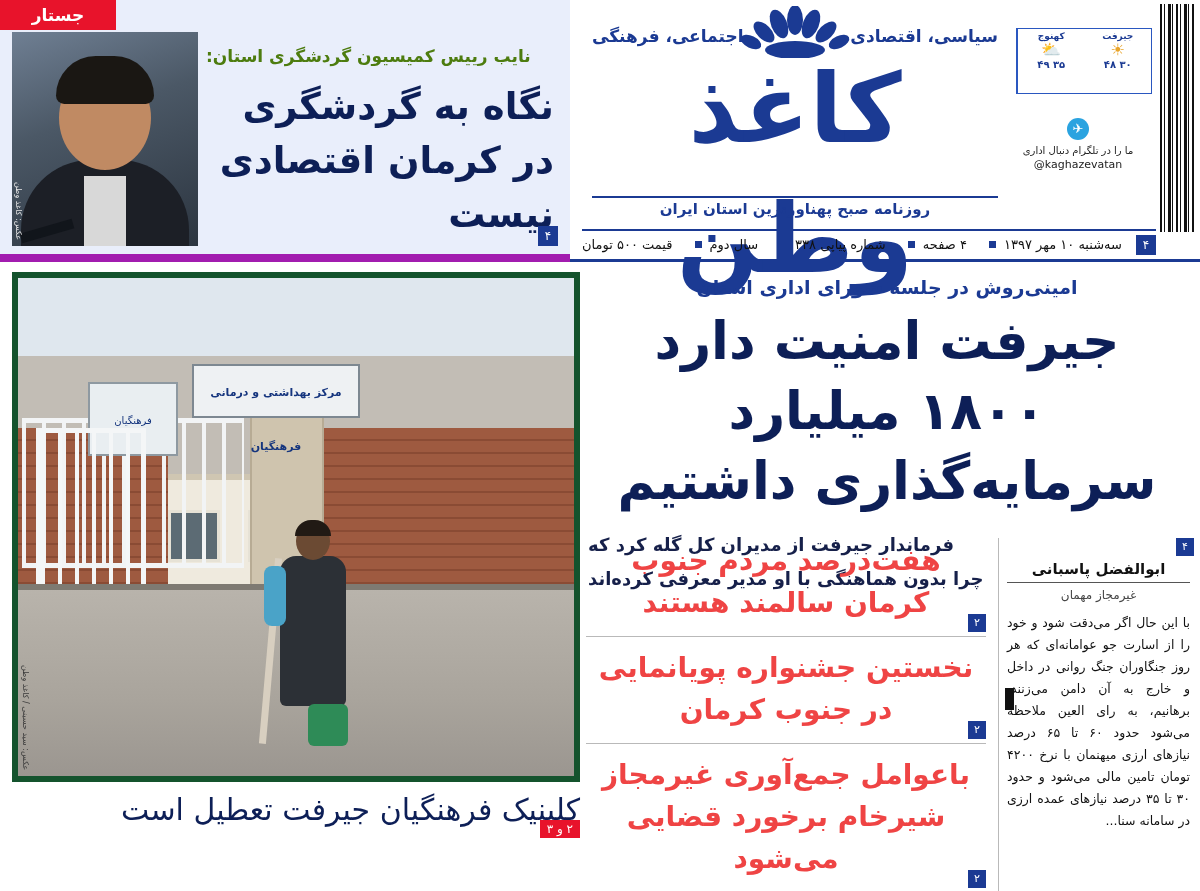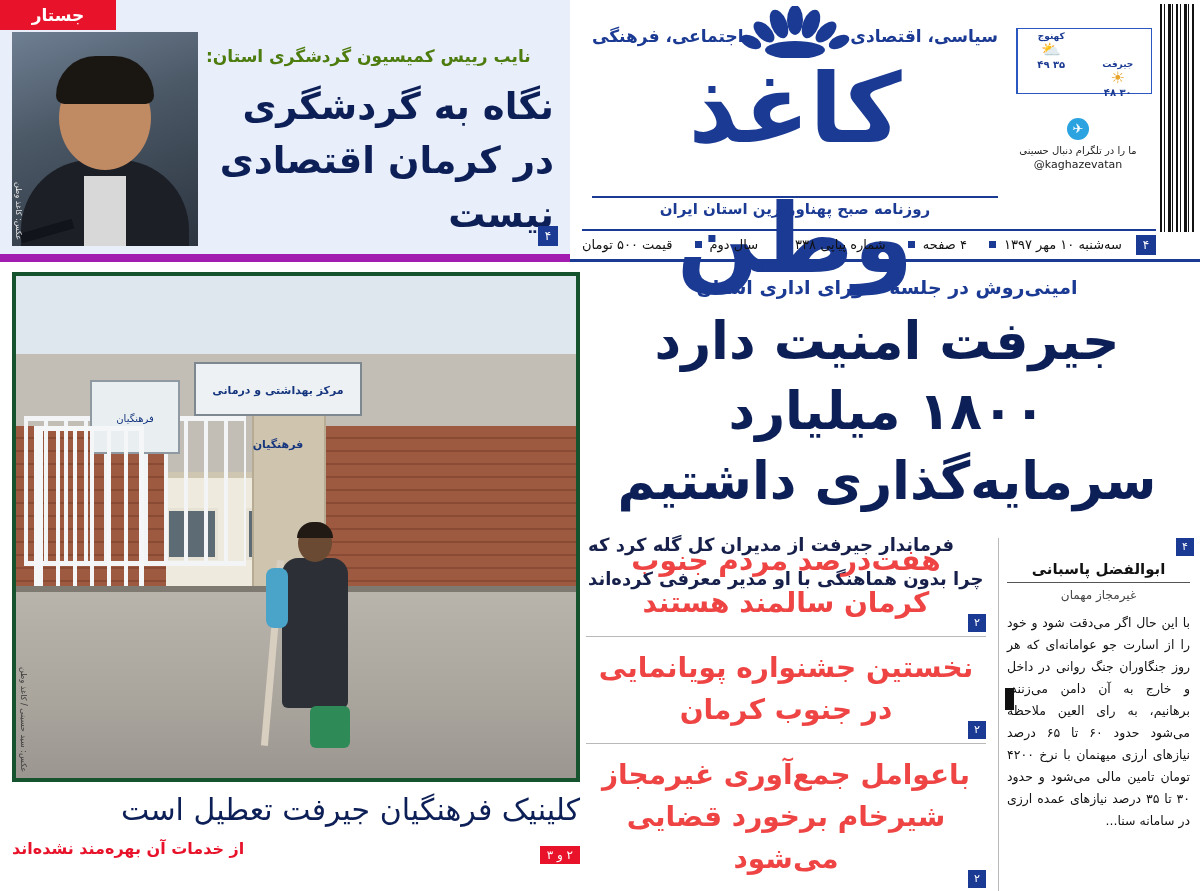"جیرفت" .weather-cell:first-child { margin-top: 28px -> none }
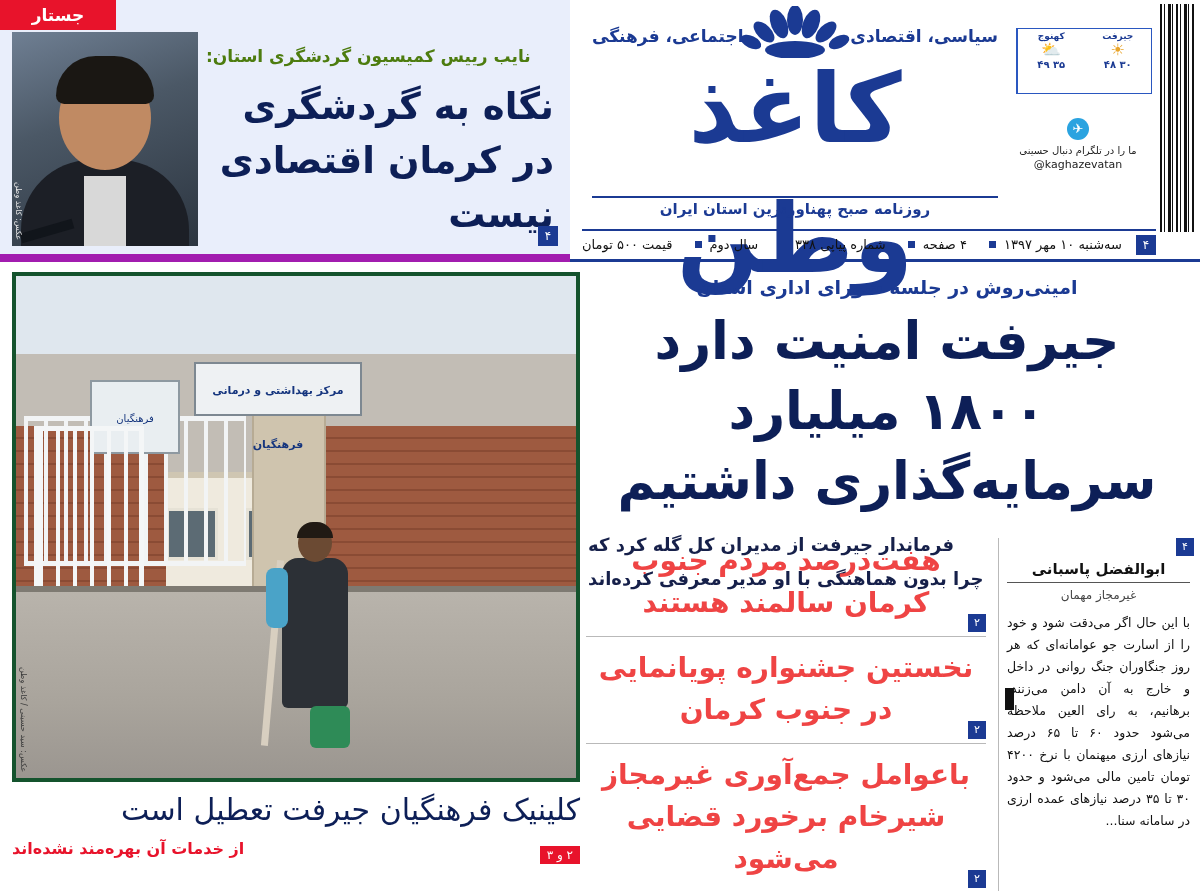"ما را در تلگرام دنبال" div.tg-text { text: حسینی -> اداری }
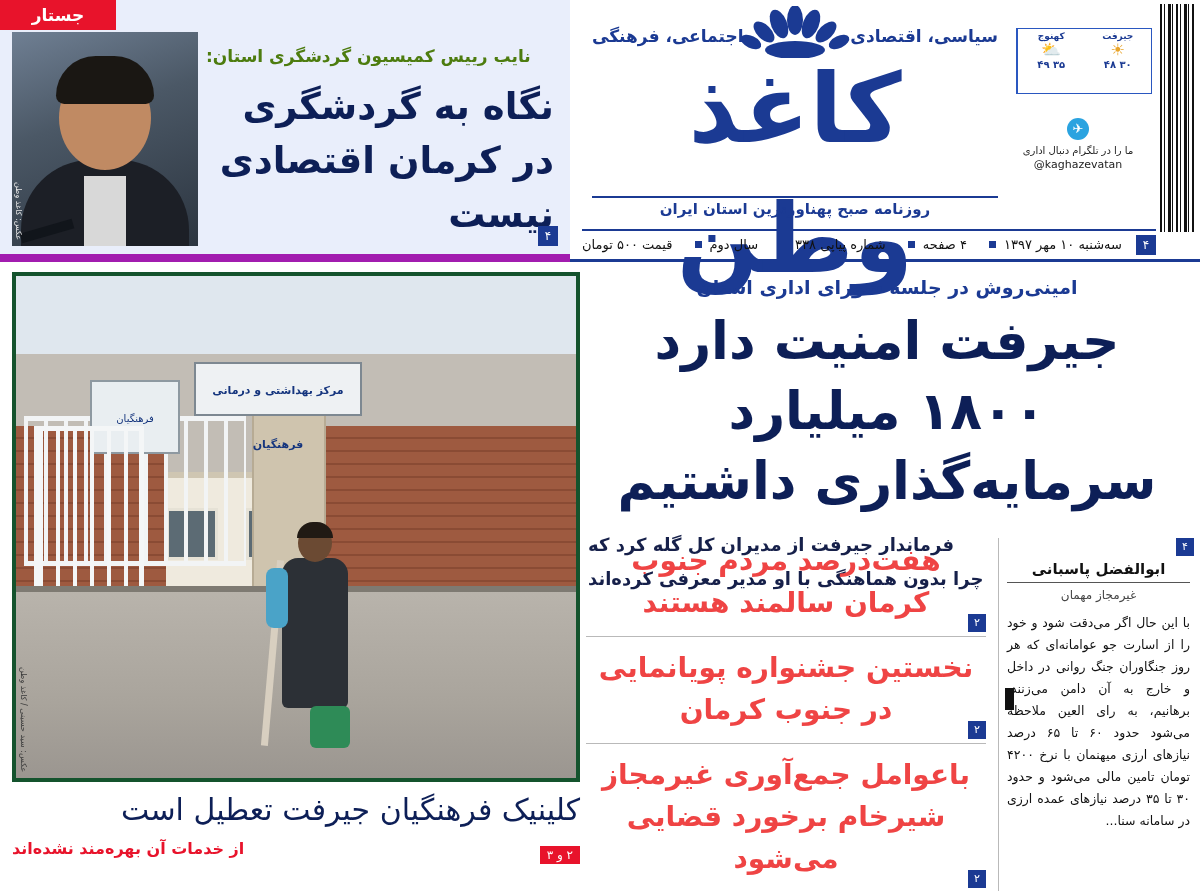"مرکز بهداشتی و درمانی فرهنگیان" .photo-main { border: 4px solid #14532d -> 6px solid #14532d }
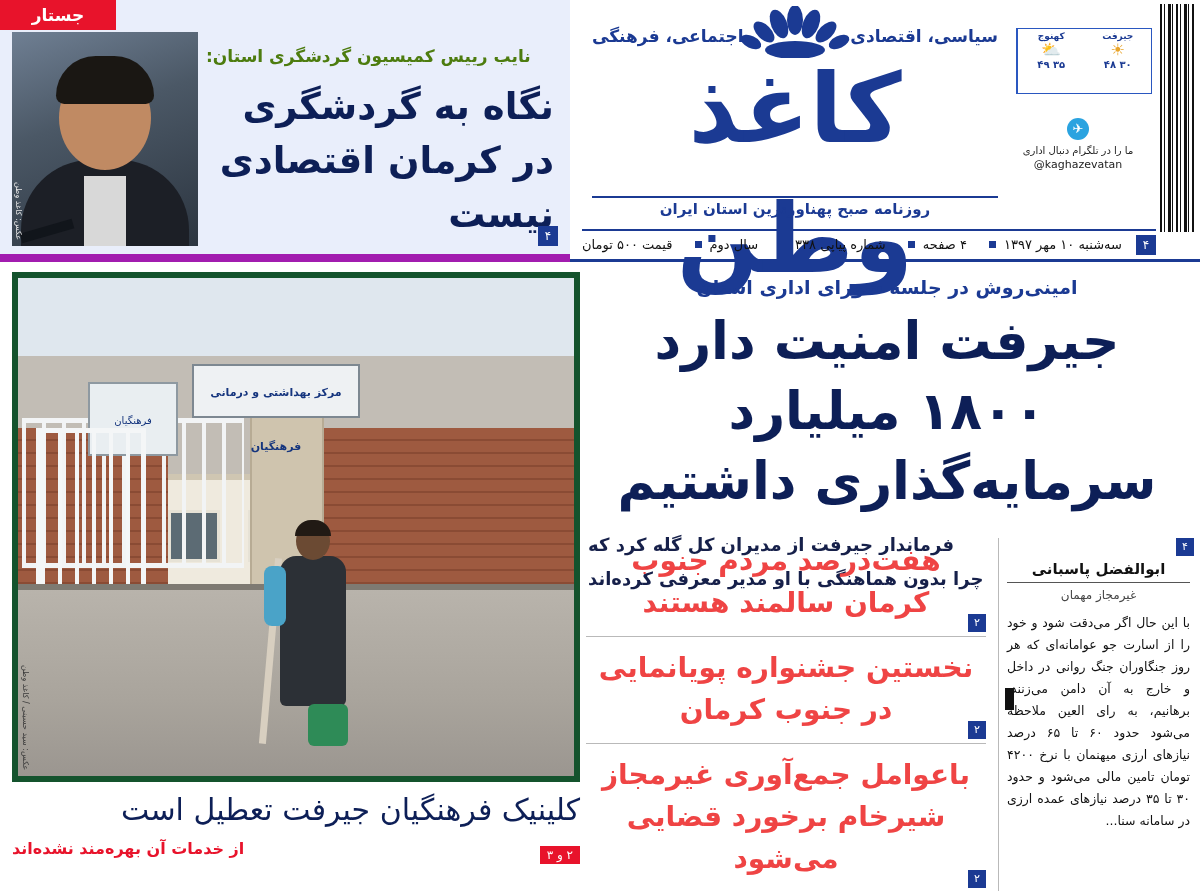"از خدمات آن بهره‌مند نشدهاند" div { html: <div>از خدمات آن بهره‌مند نشده‌اند</div> -> none }
